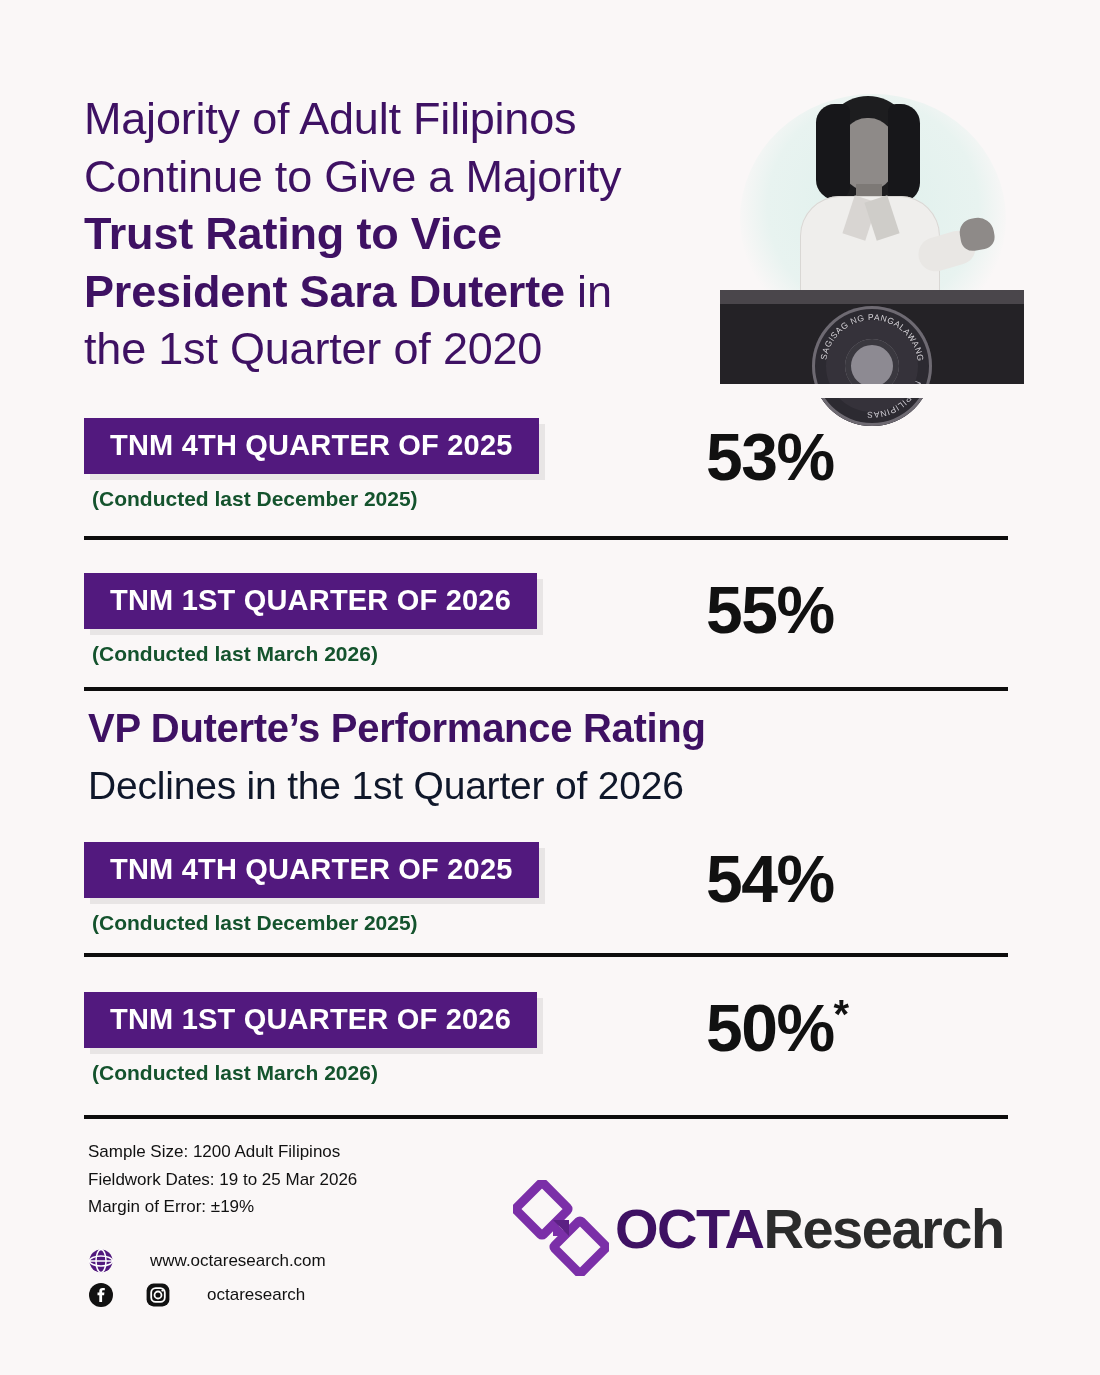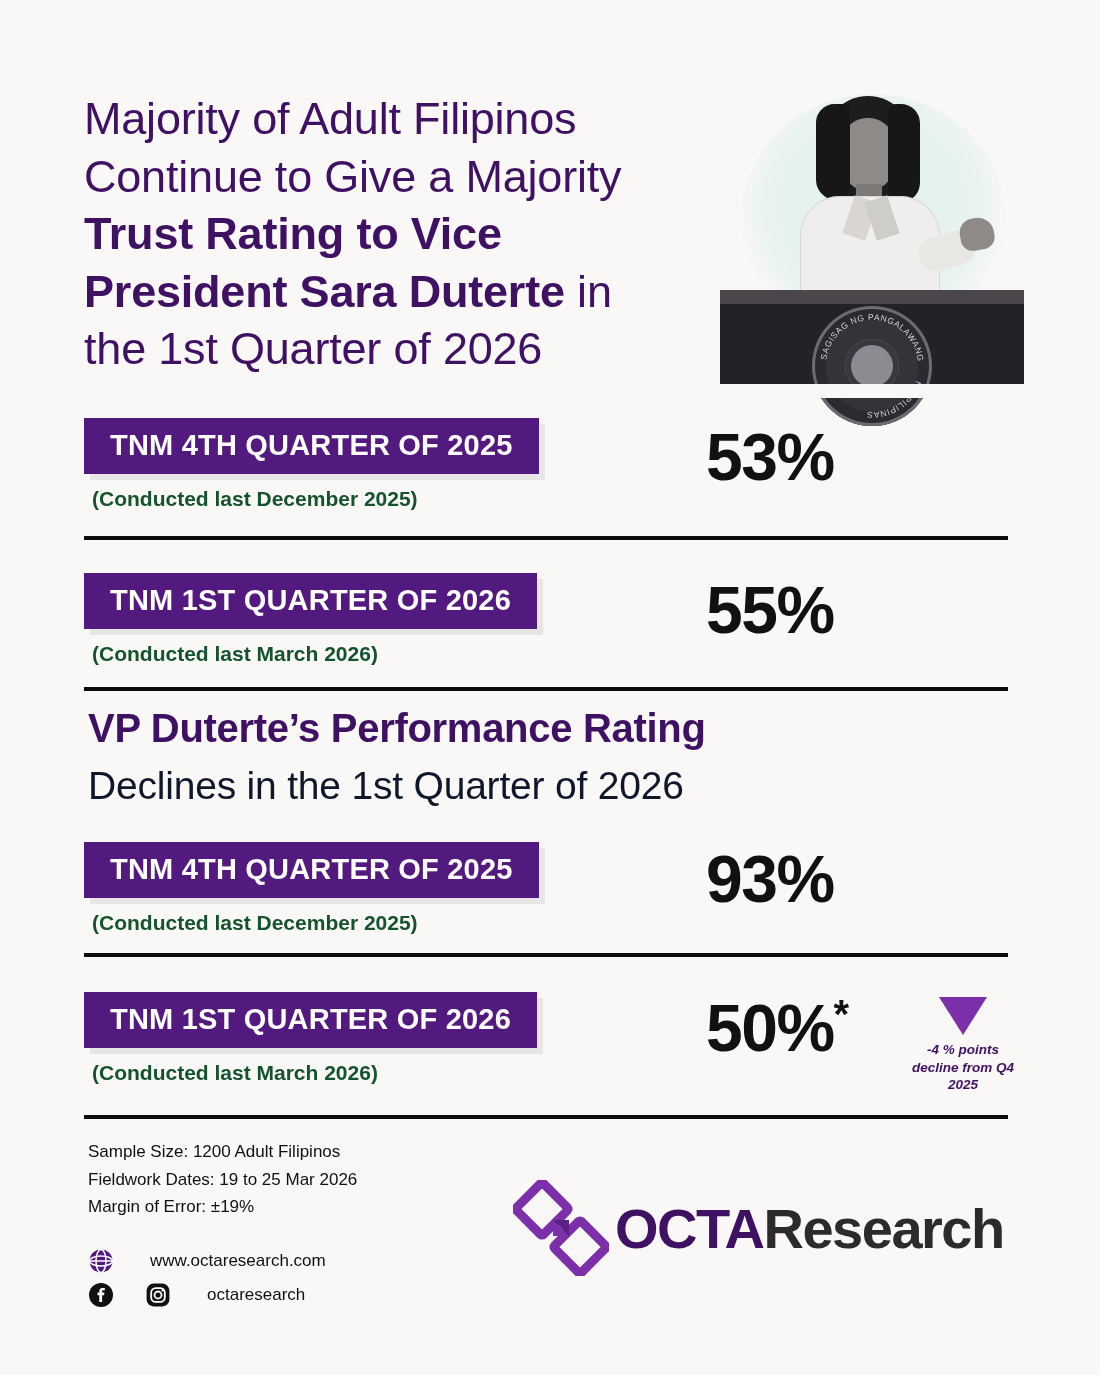"the 1st Quarter of 2026" span { text: 2026 -> 2020 }
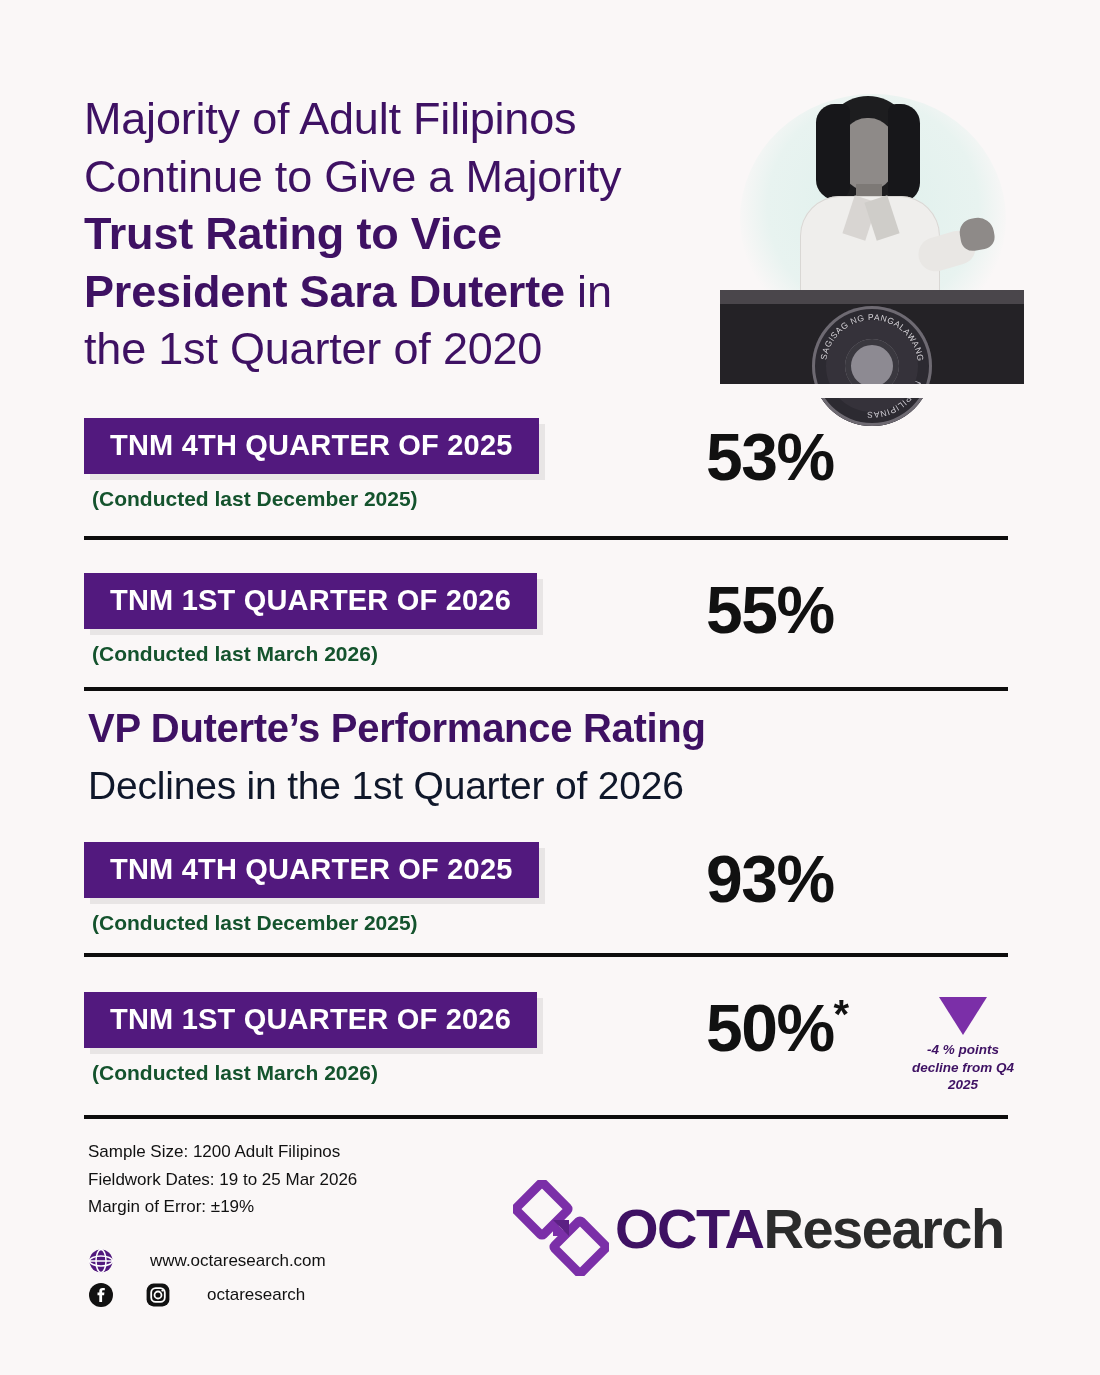"93%" div.value { text: 93% -> 54% }
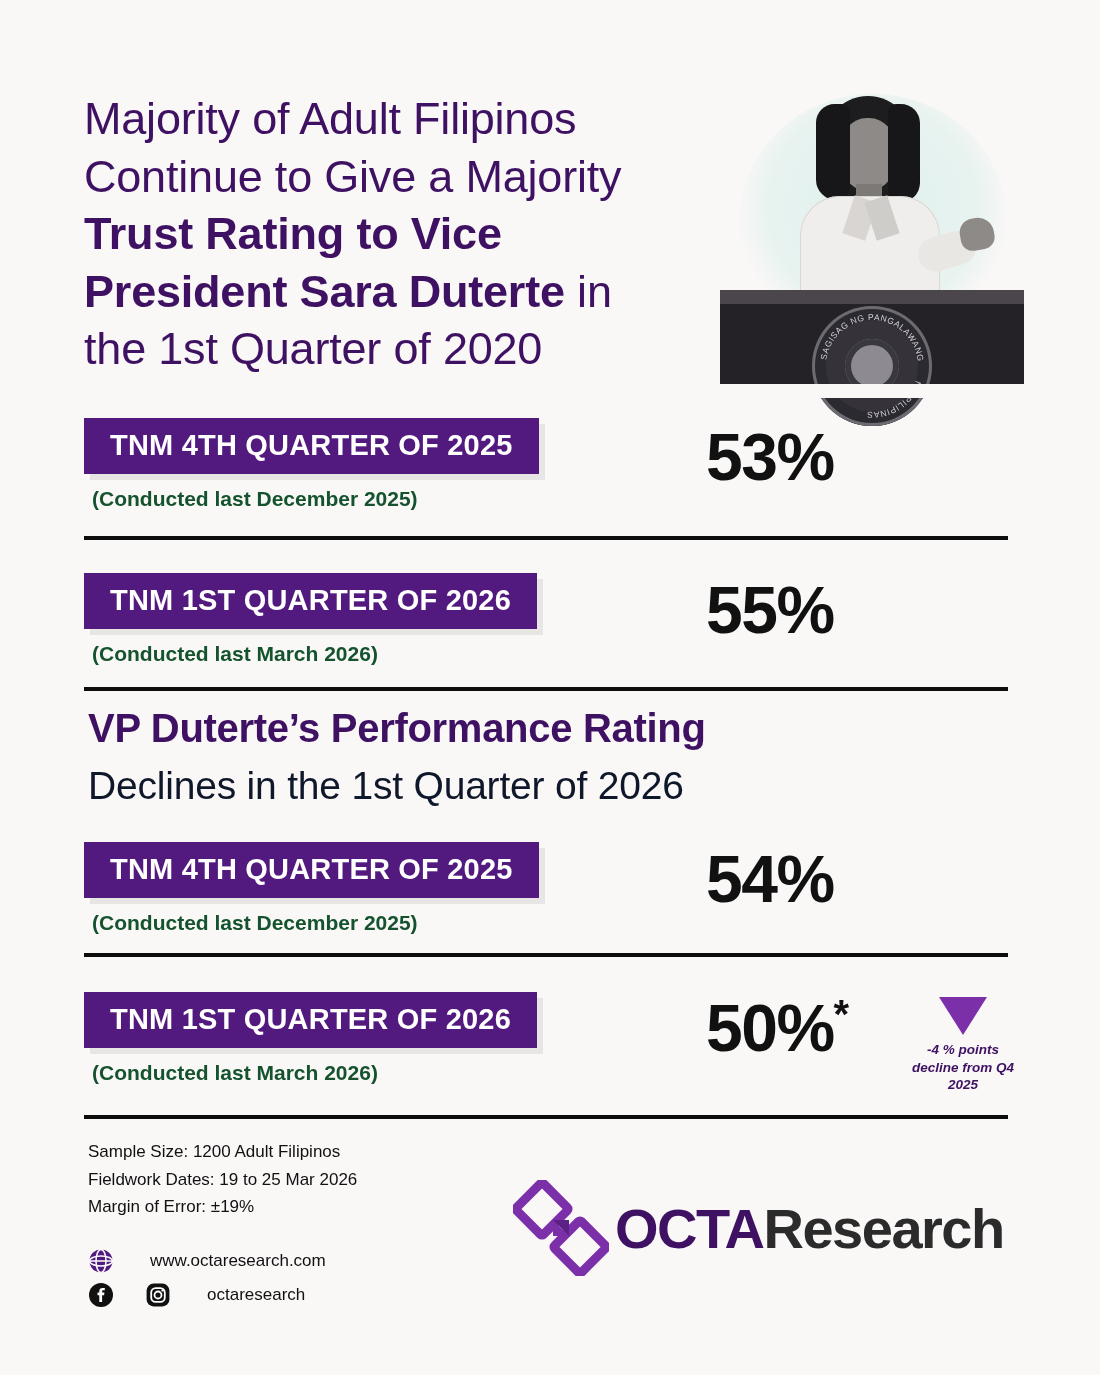"-4 % points" div.decline { html: <div> <div></div> <div> <span>-4 % points</span><br> <span>decline from Q4 2025</span> </div> </div> -> none }
